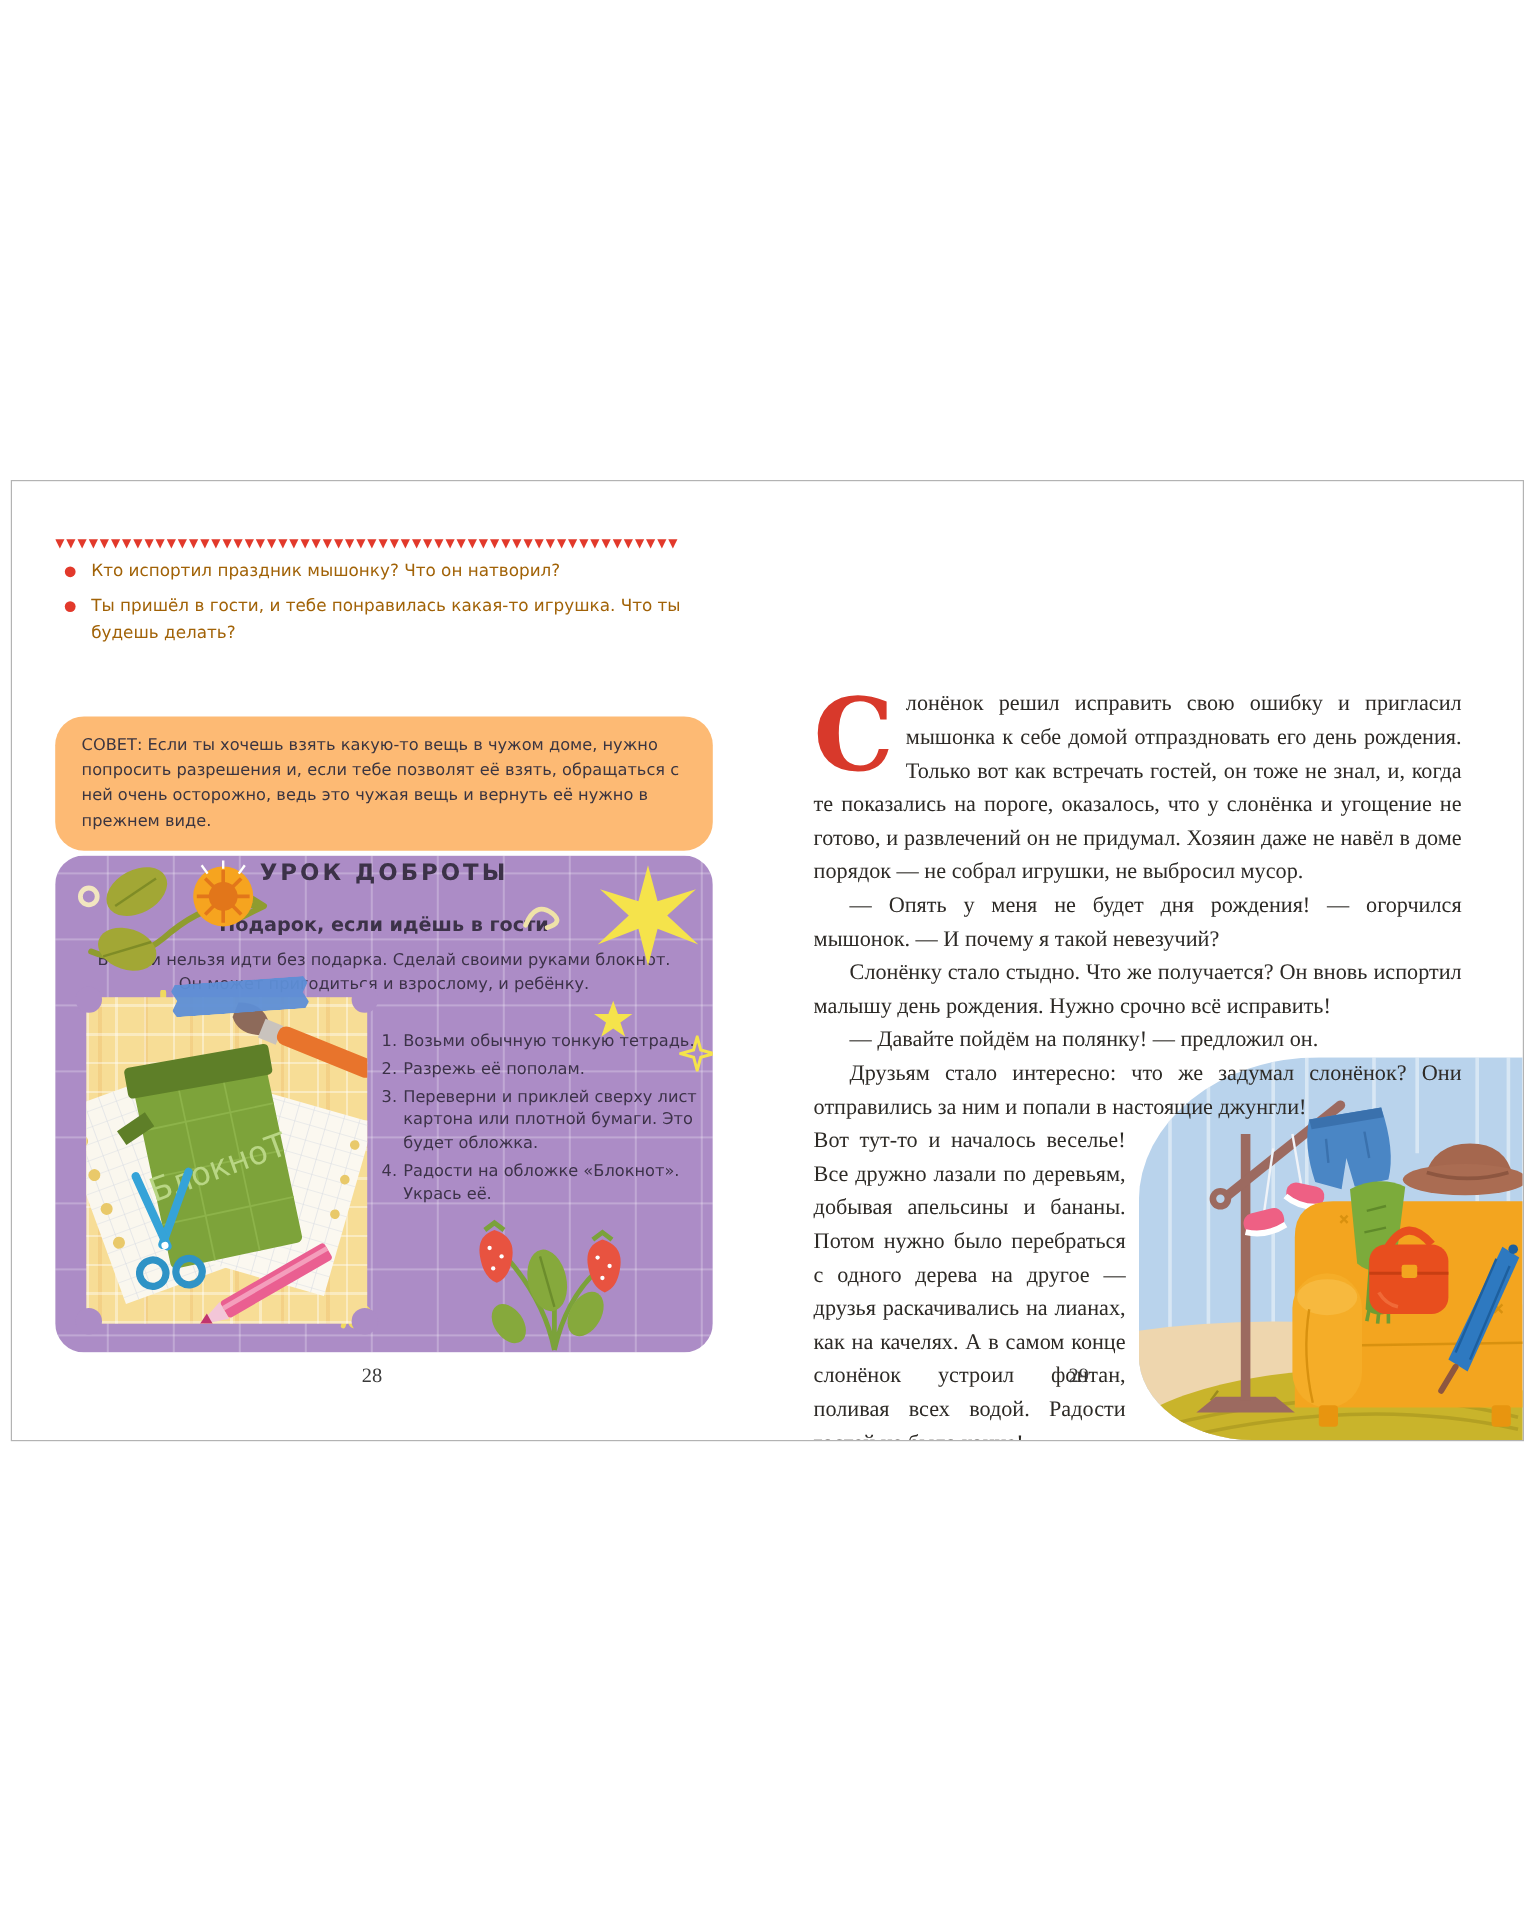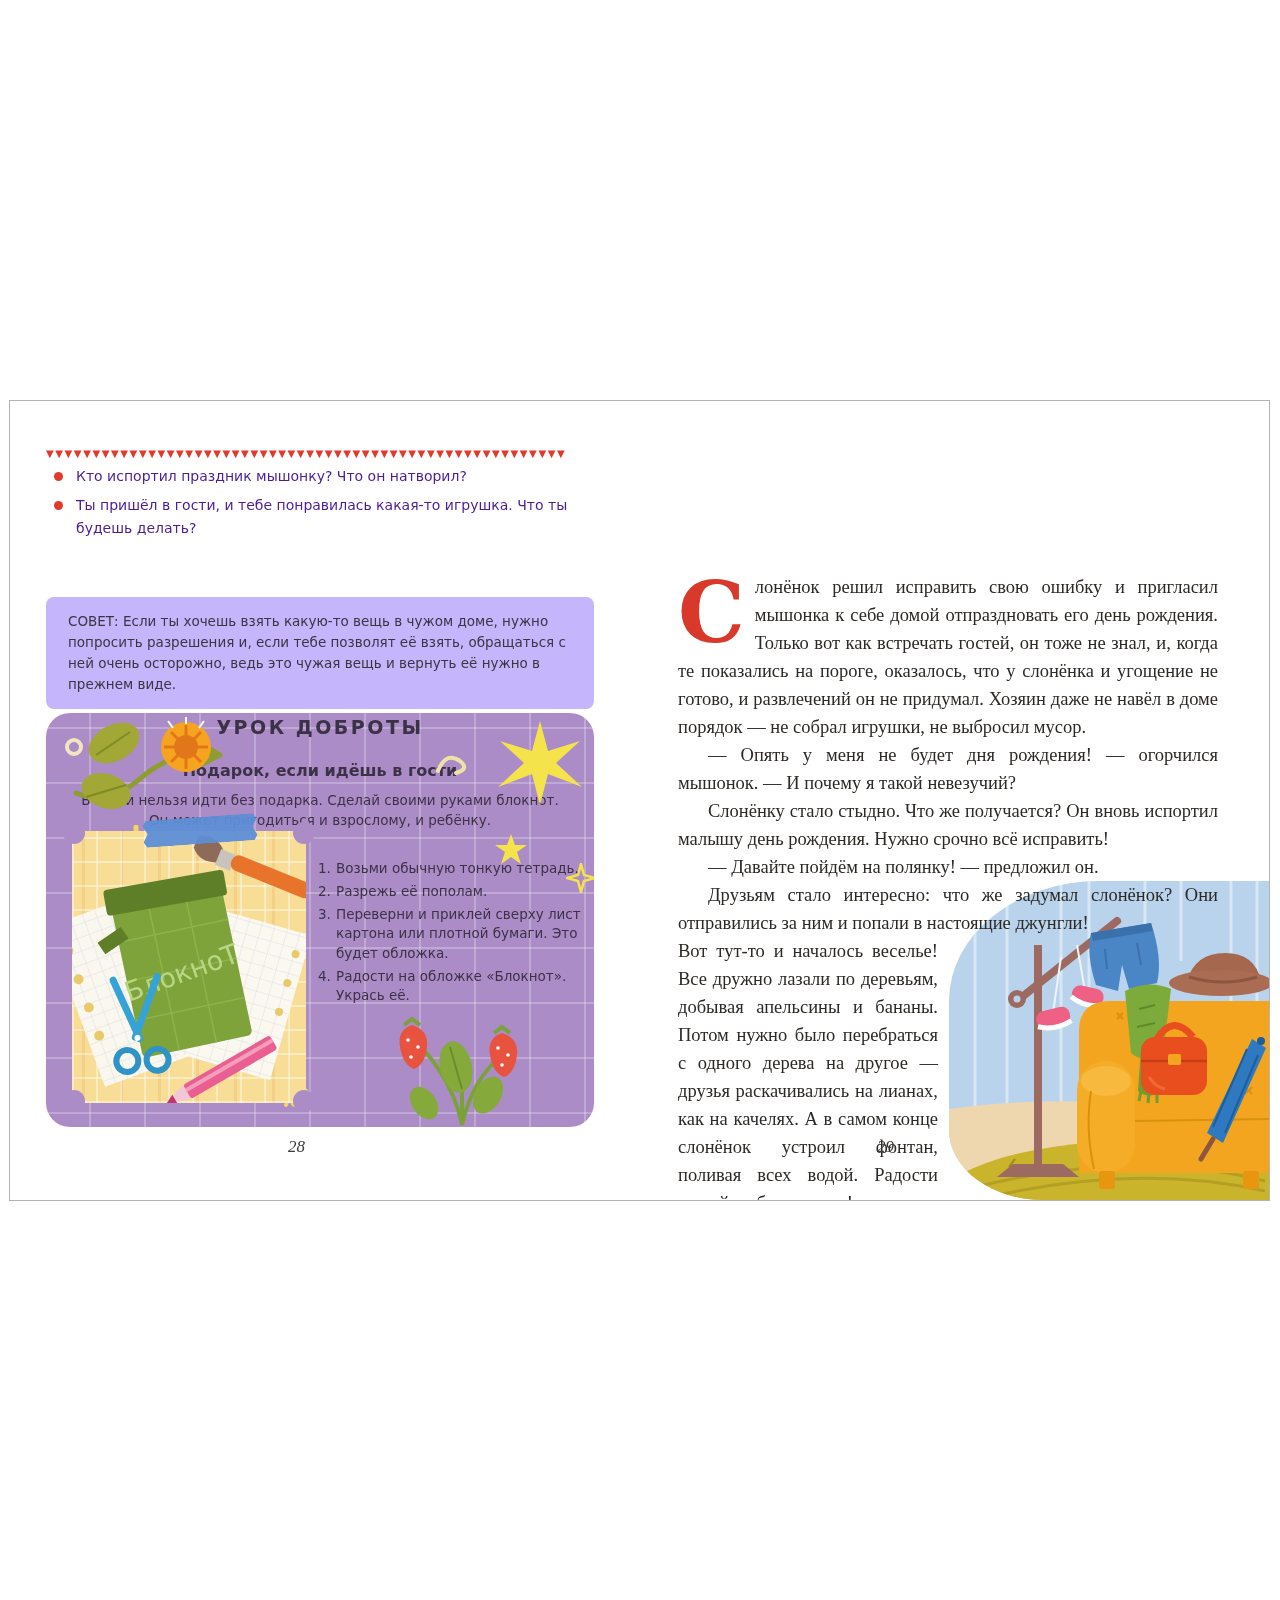"Кто испортил праздник мышонку? Что" .questions li { color: #4c1d95 -> #a16207 }
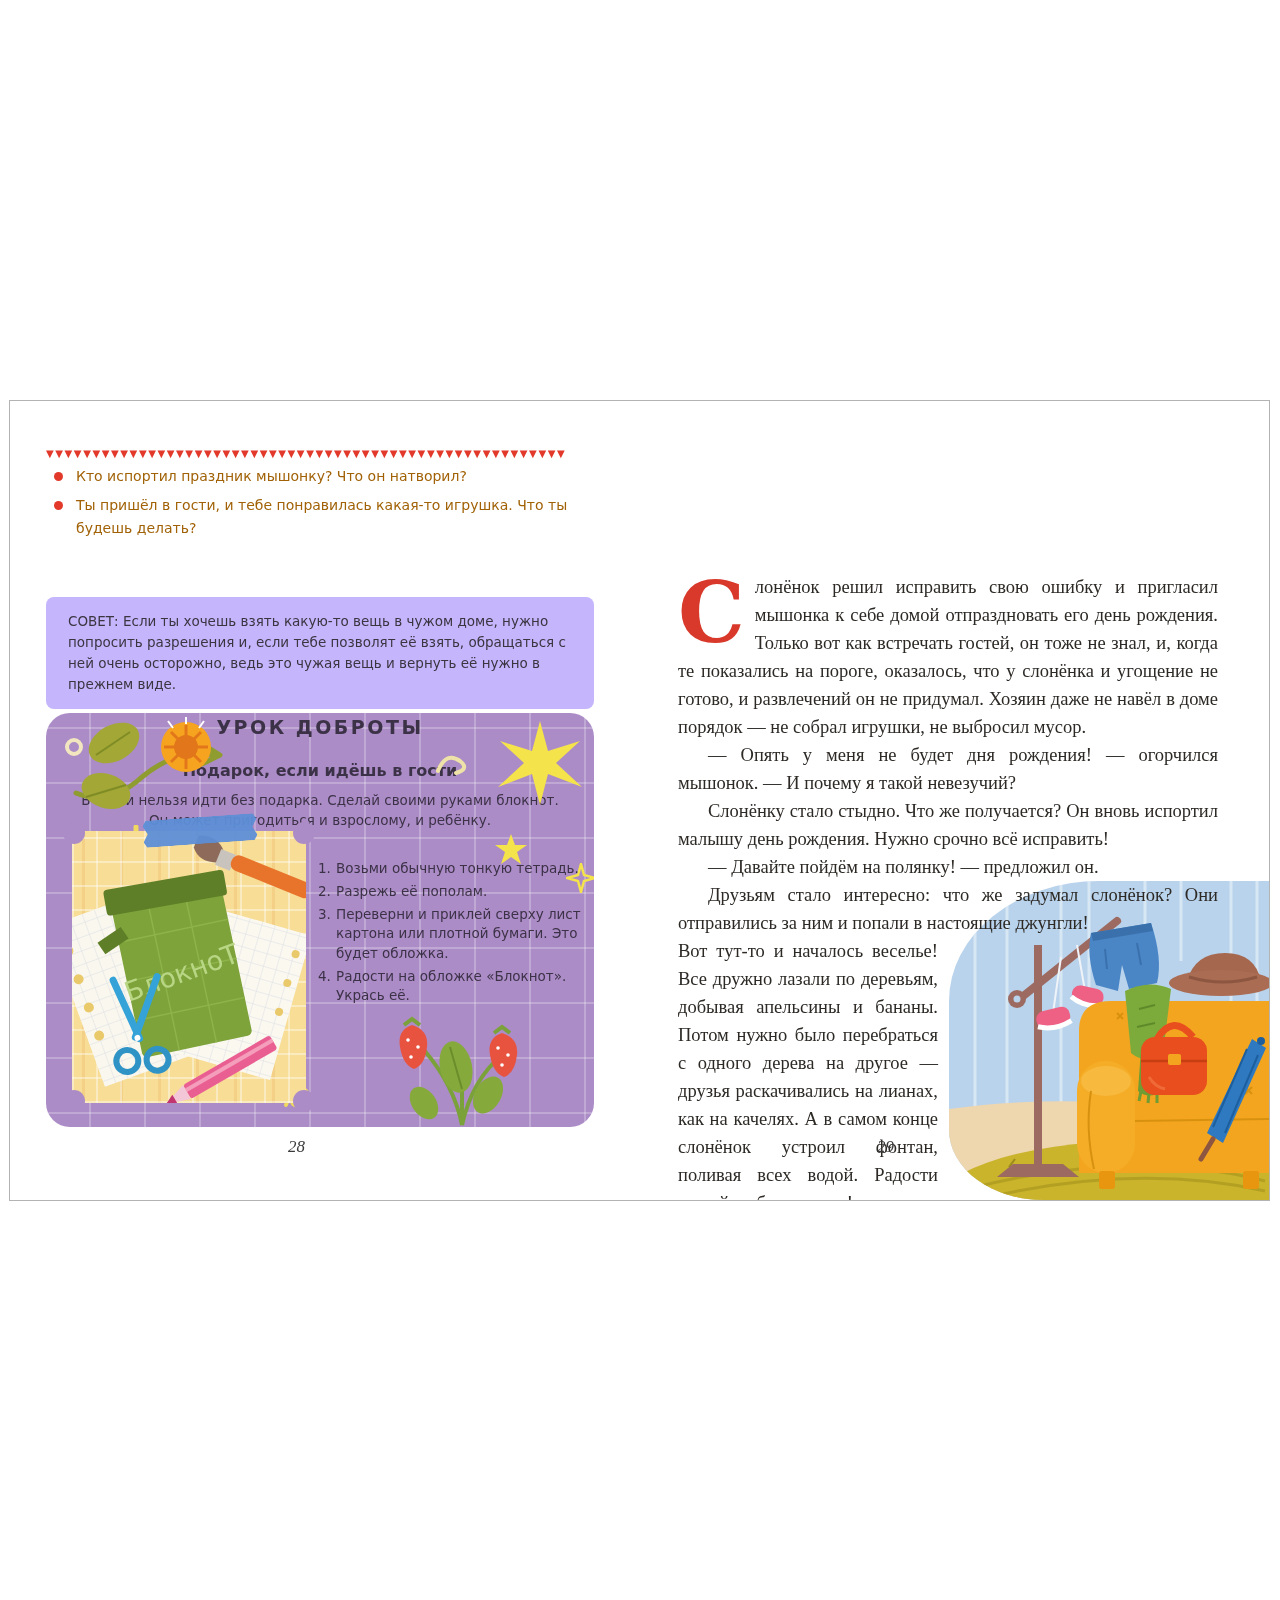"СОВЕТ: Если ты хочешь взять" .tip-box { background: #c4b5fd -> #fdba74; border-radius: 8px -> 24px }
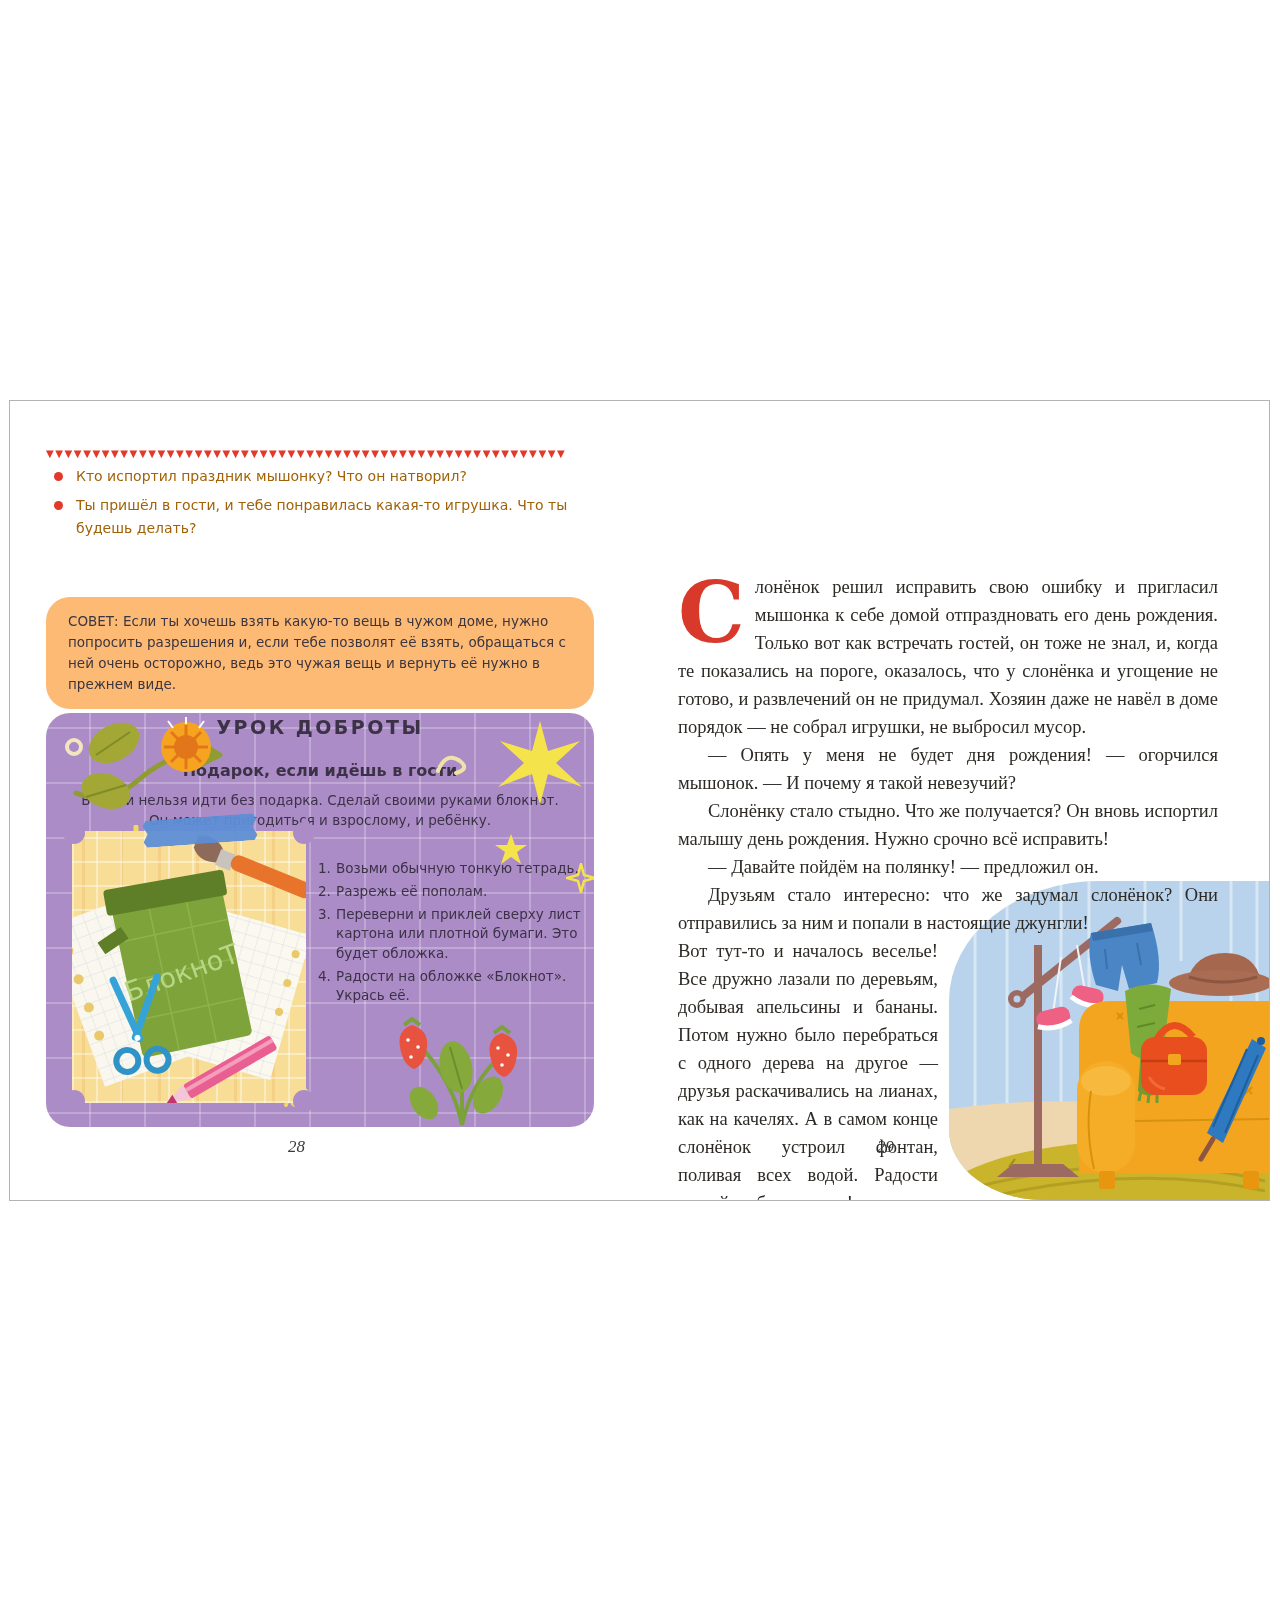"28" .pn { font-style: italic -> none; text-align: none -> center }
